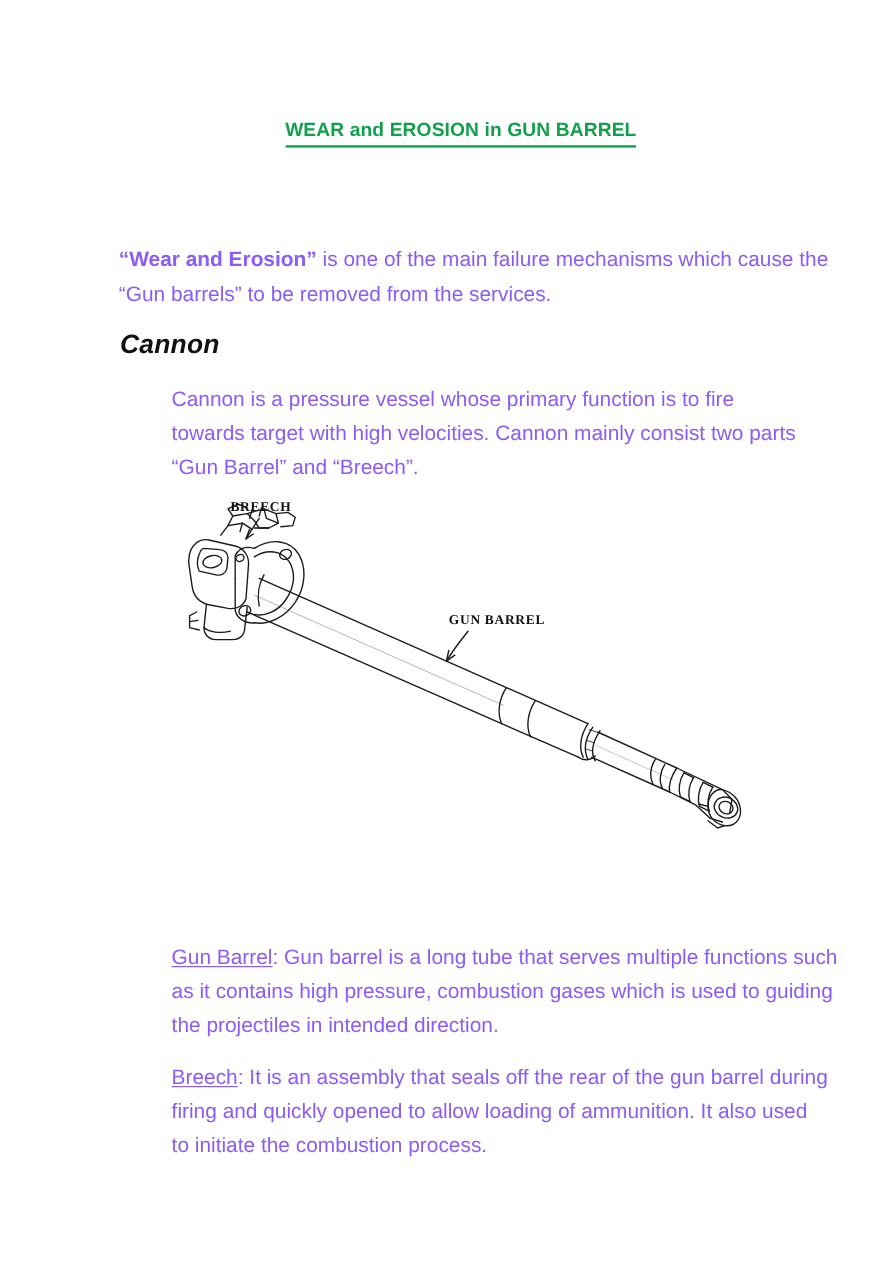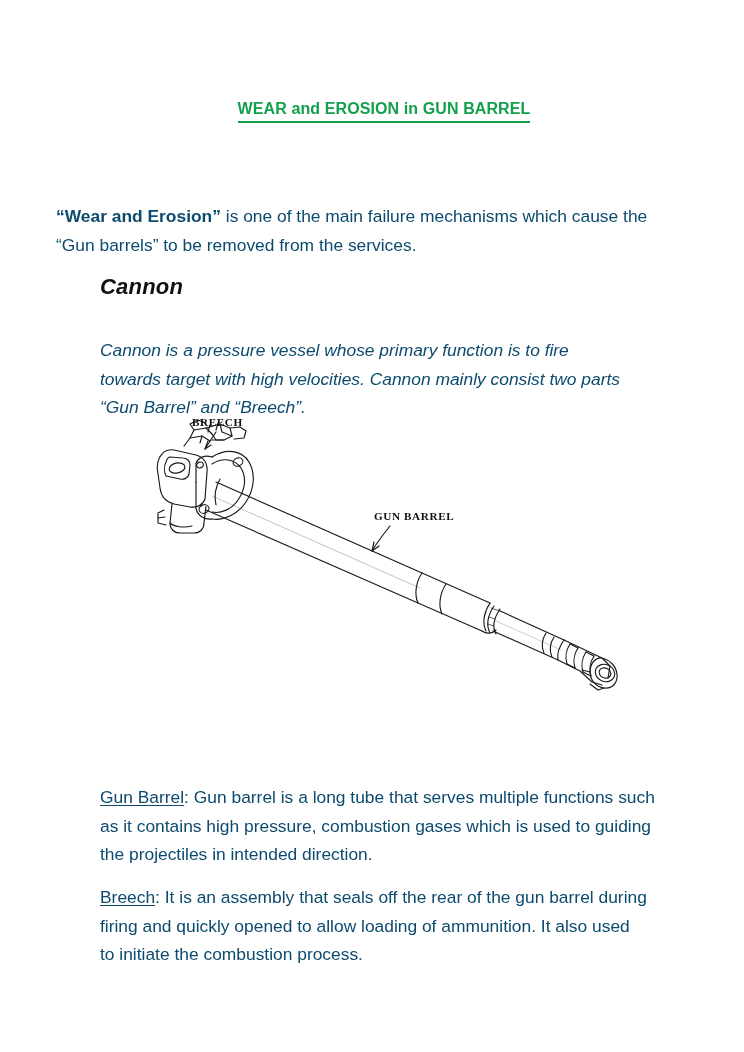"“Wear and Erosion” is one" .para { color: #0c4a6e -> #8b5cf6; margin-left: none -> 43px }
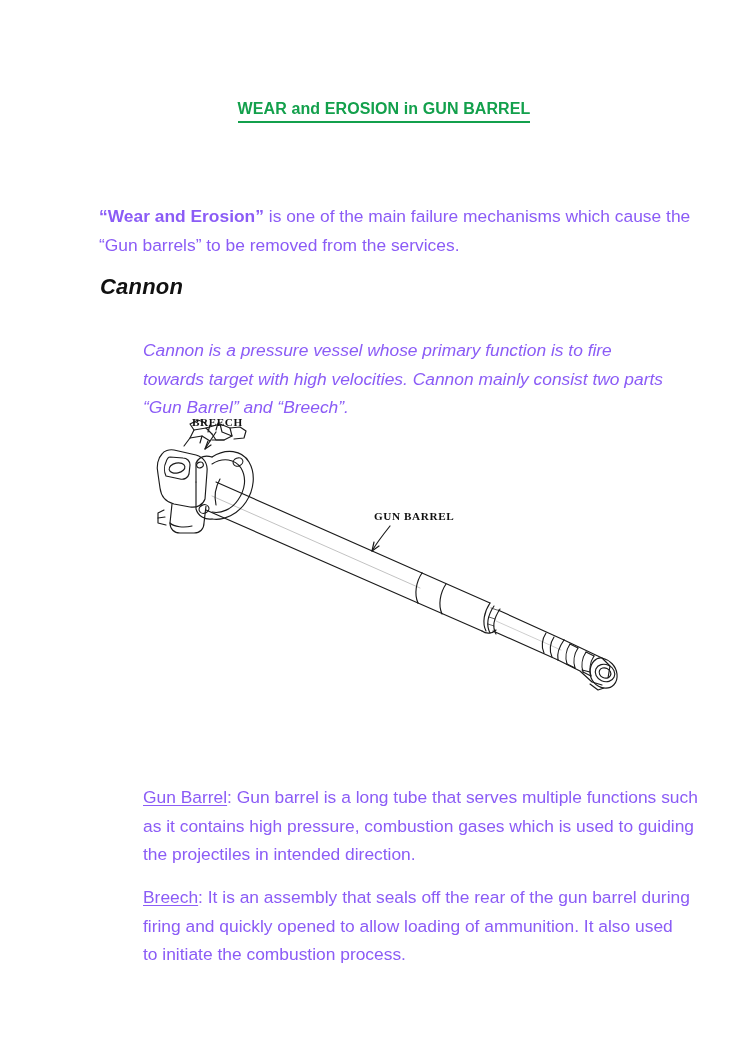"Cannon is a pressure vessel" #para-cannon { font-style: italic -> none; top: 319px -> 301px }
